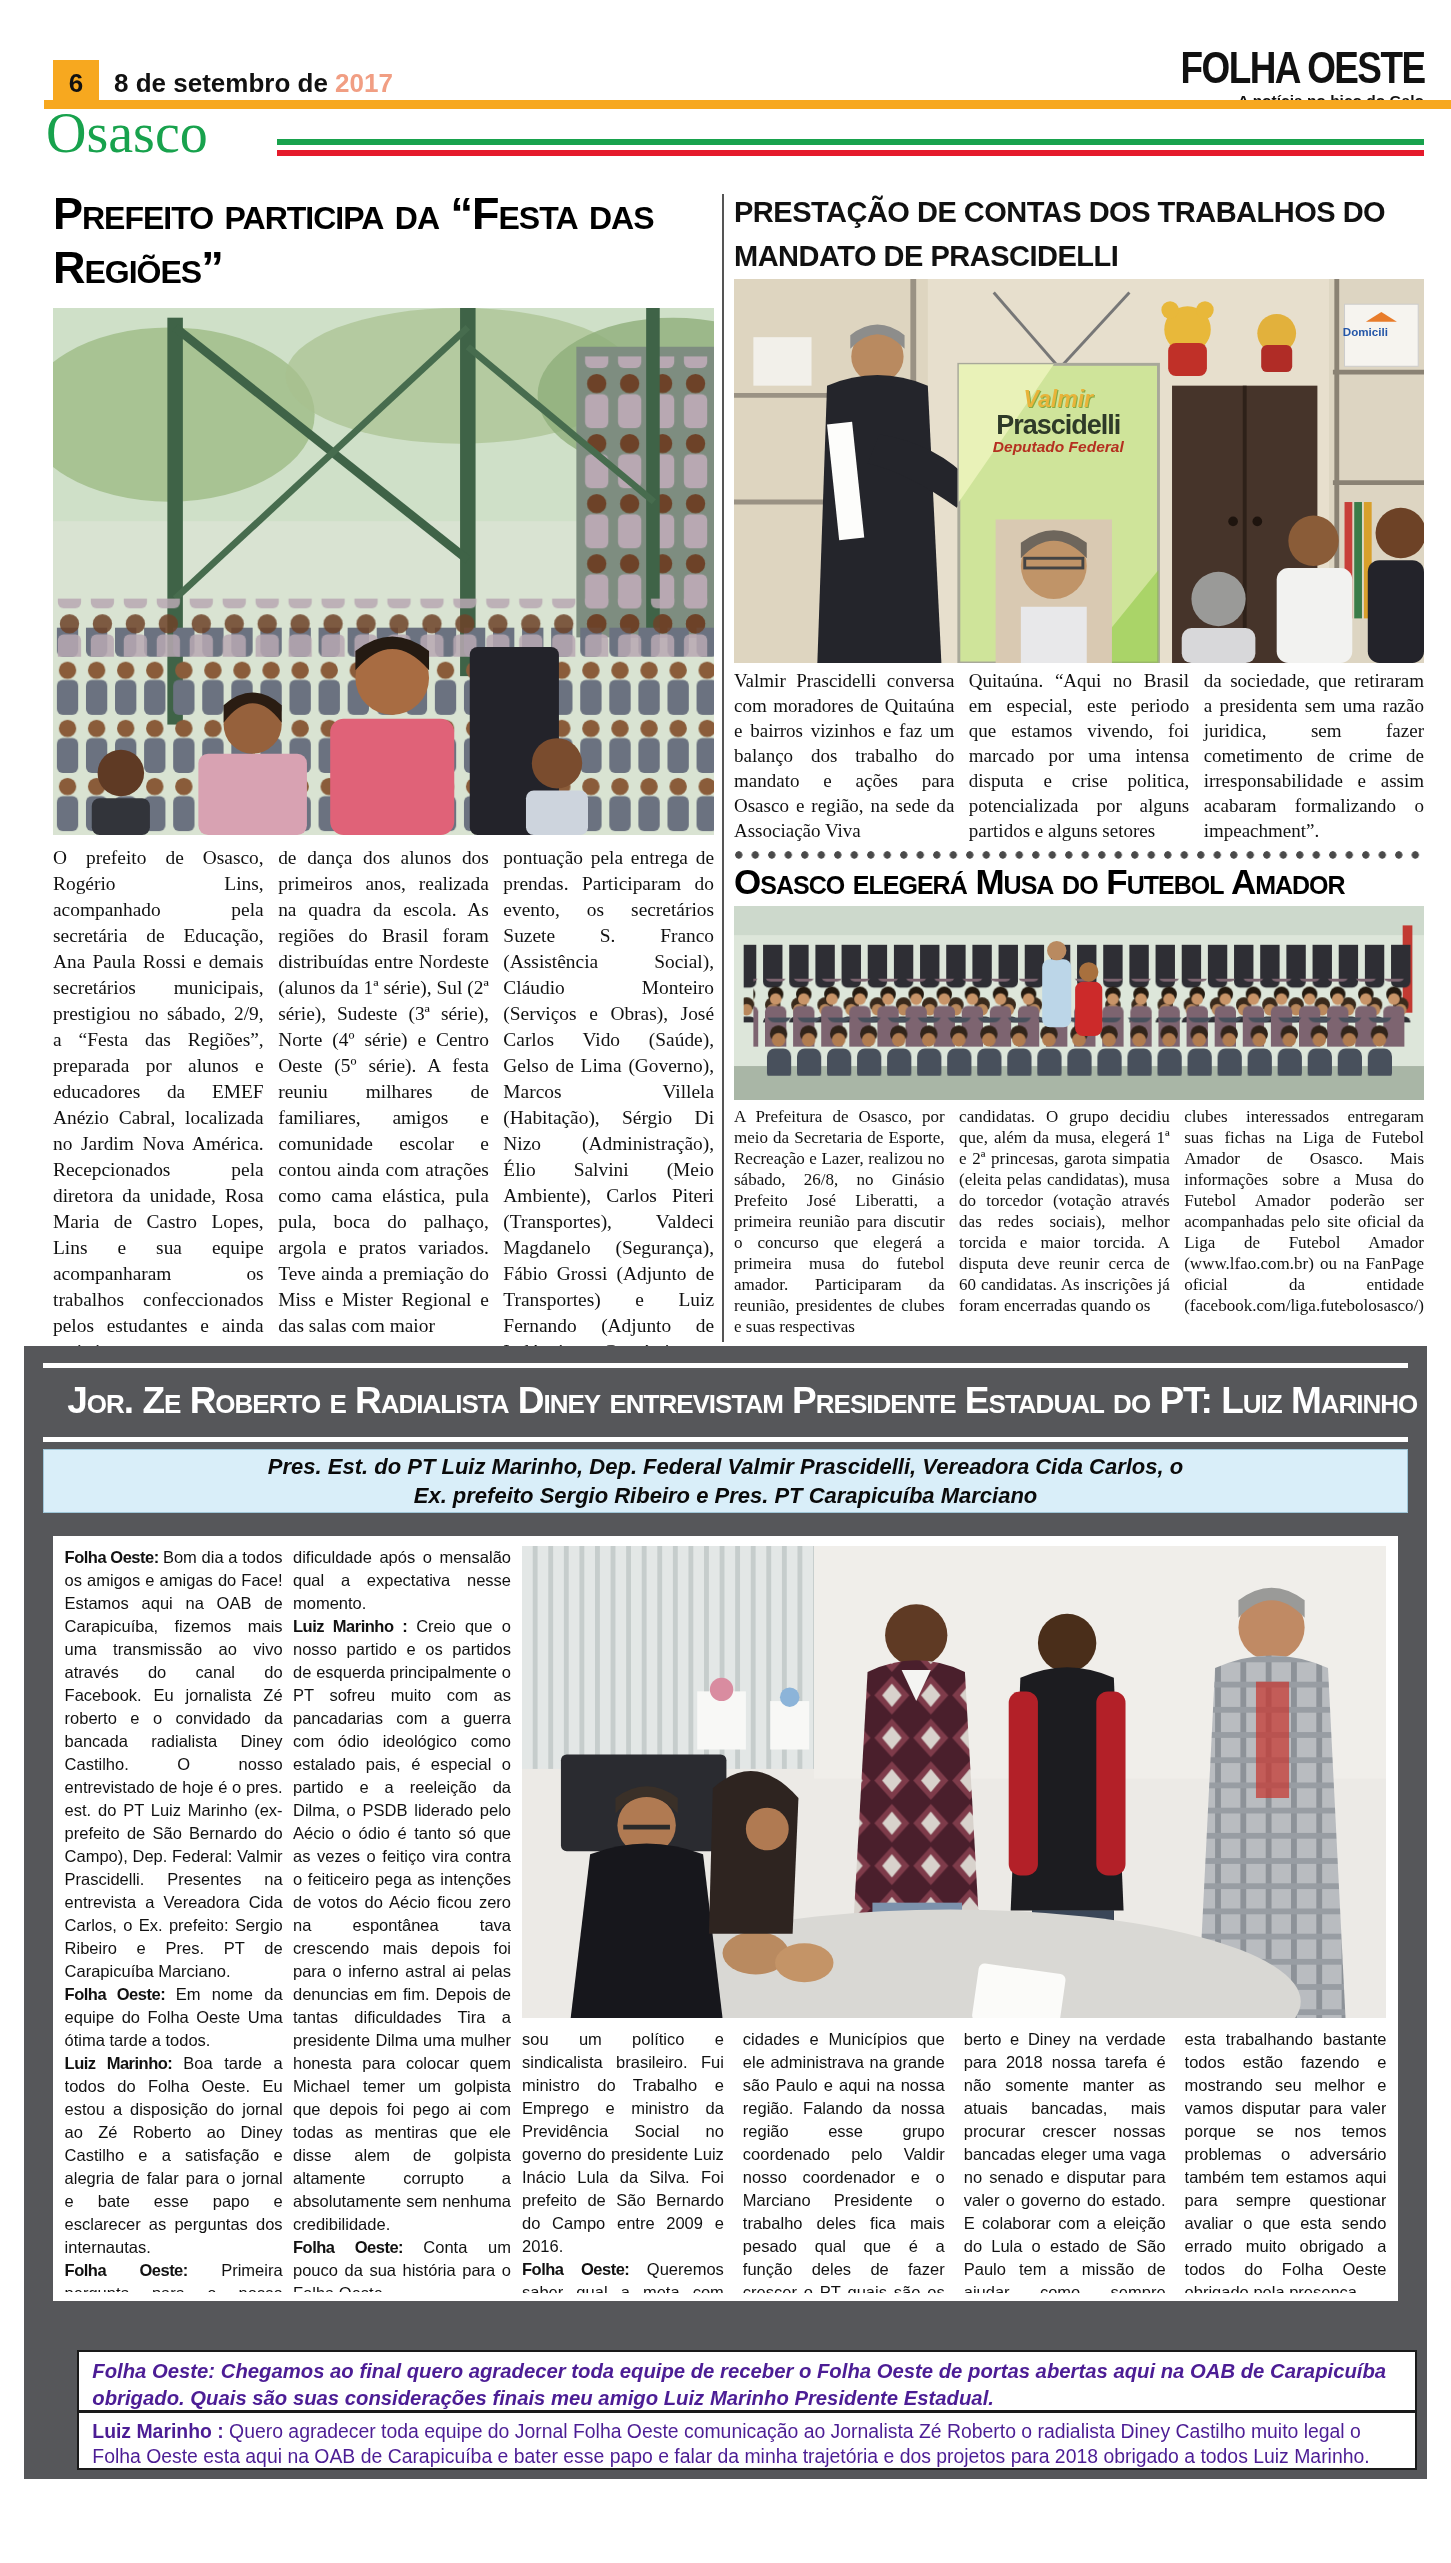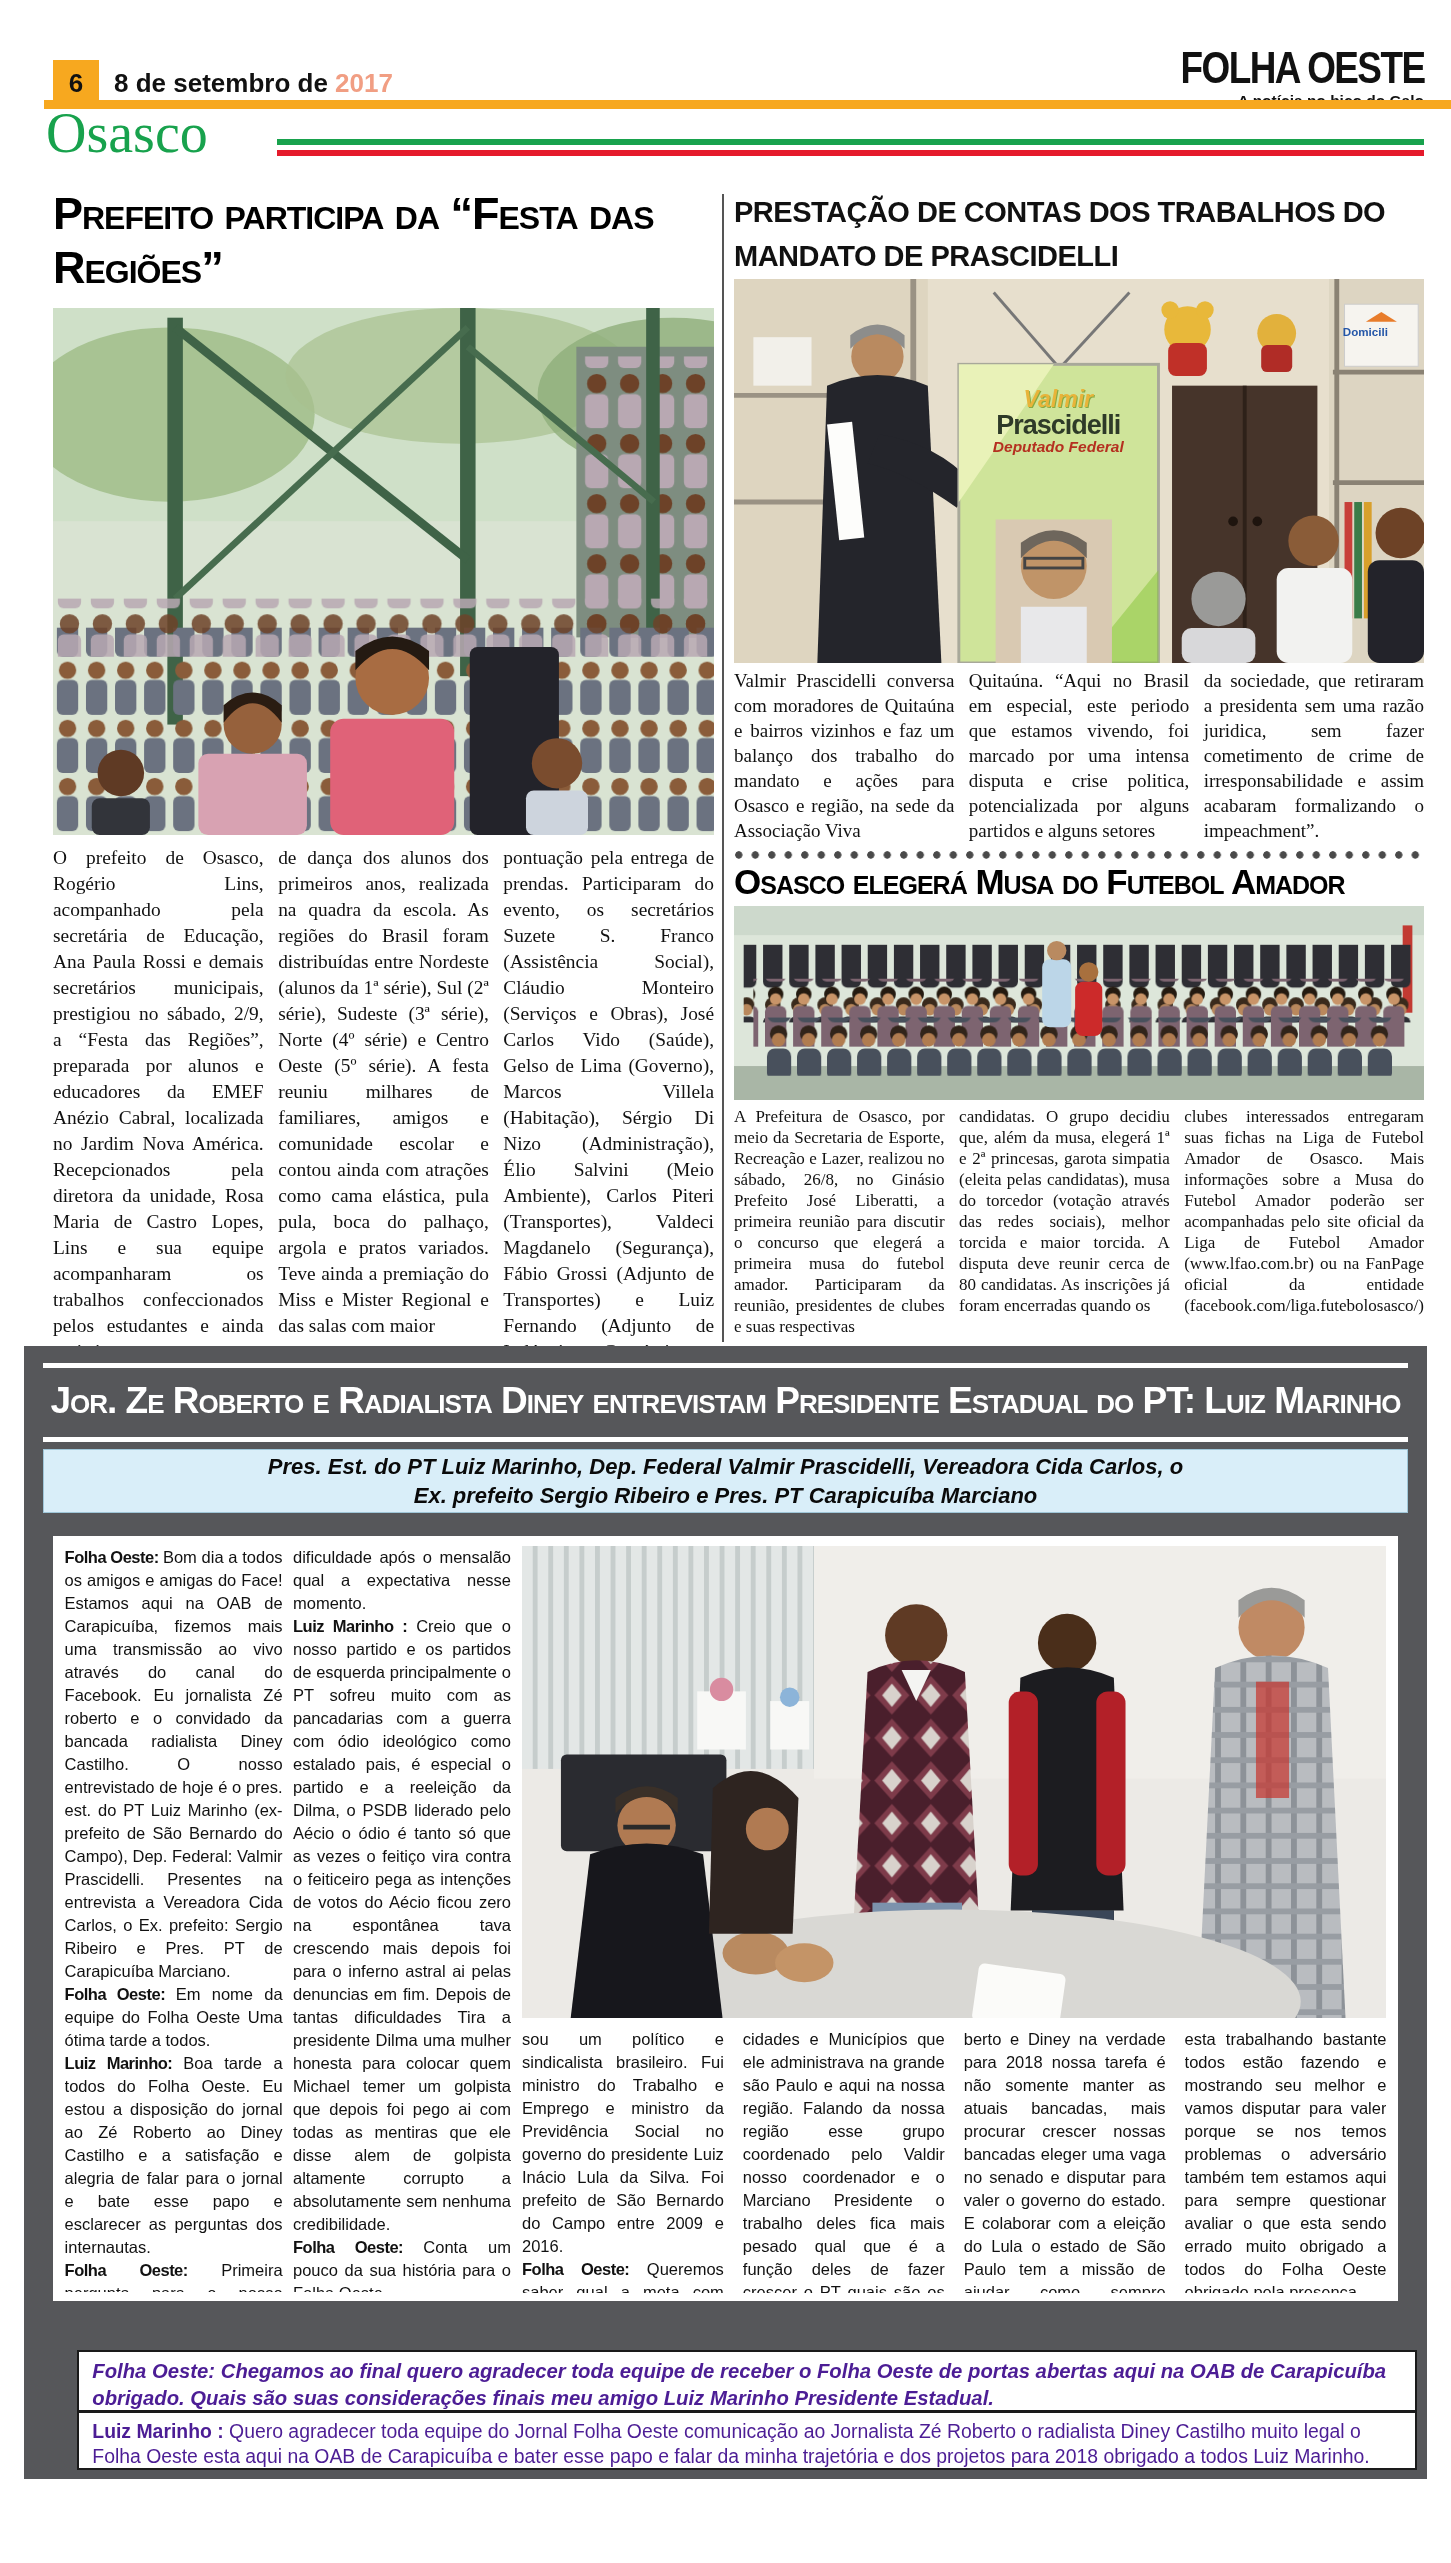"candidatas. O grupo decidiu que," div.col { text: 80 -> 60 }
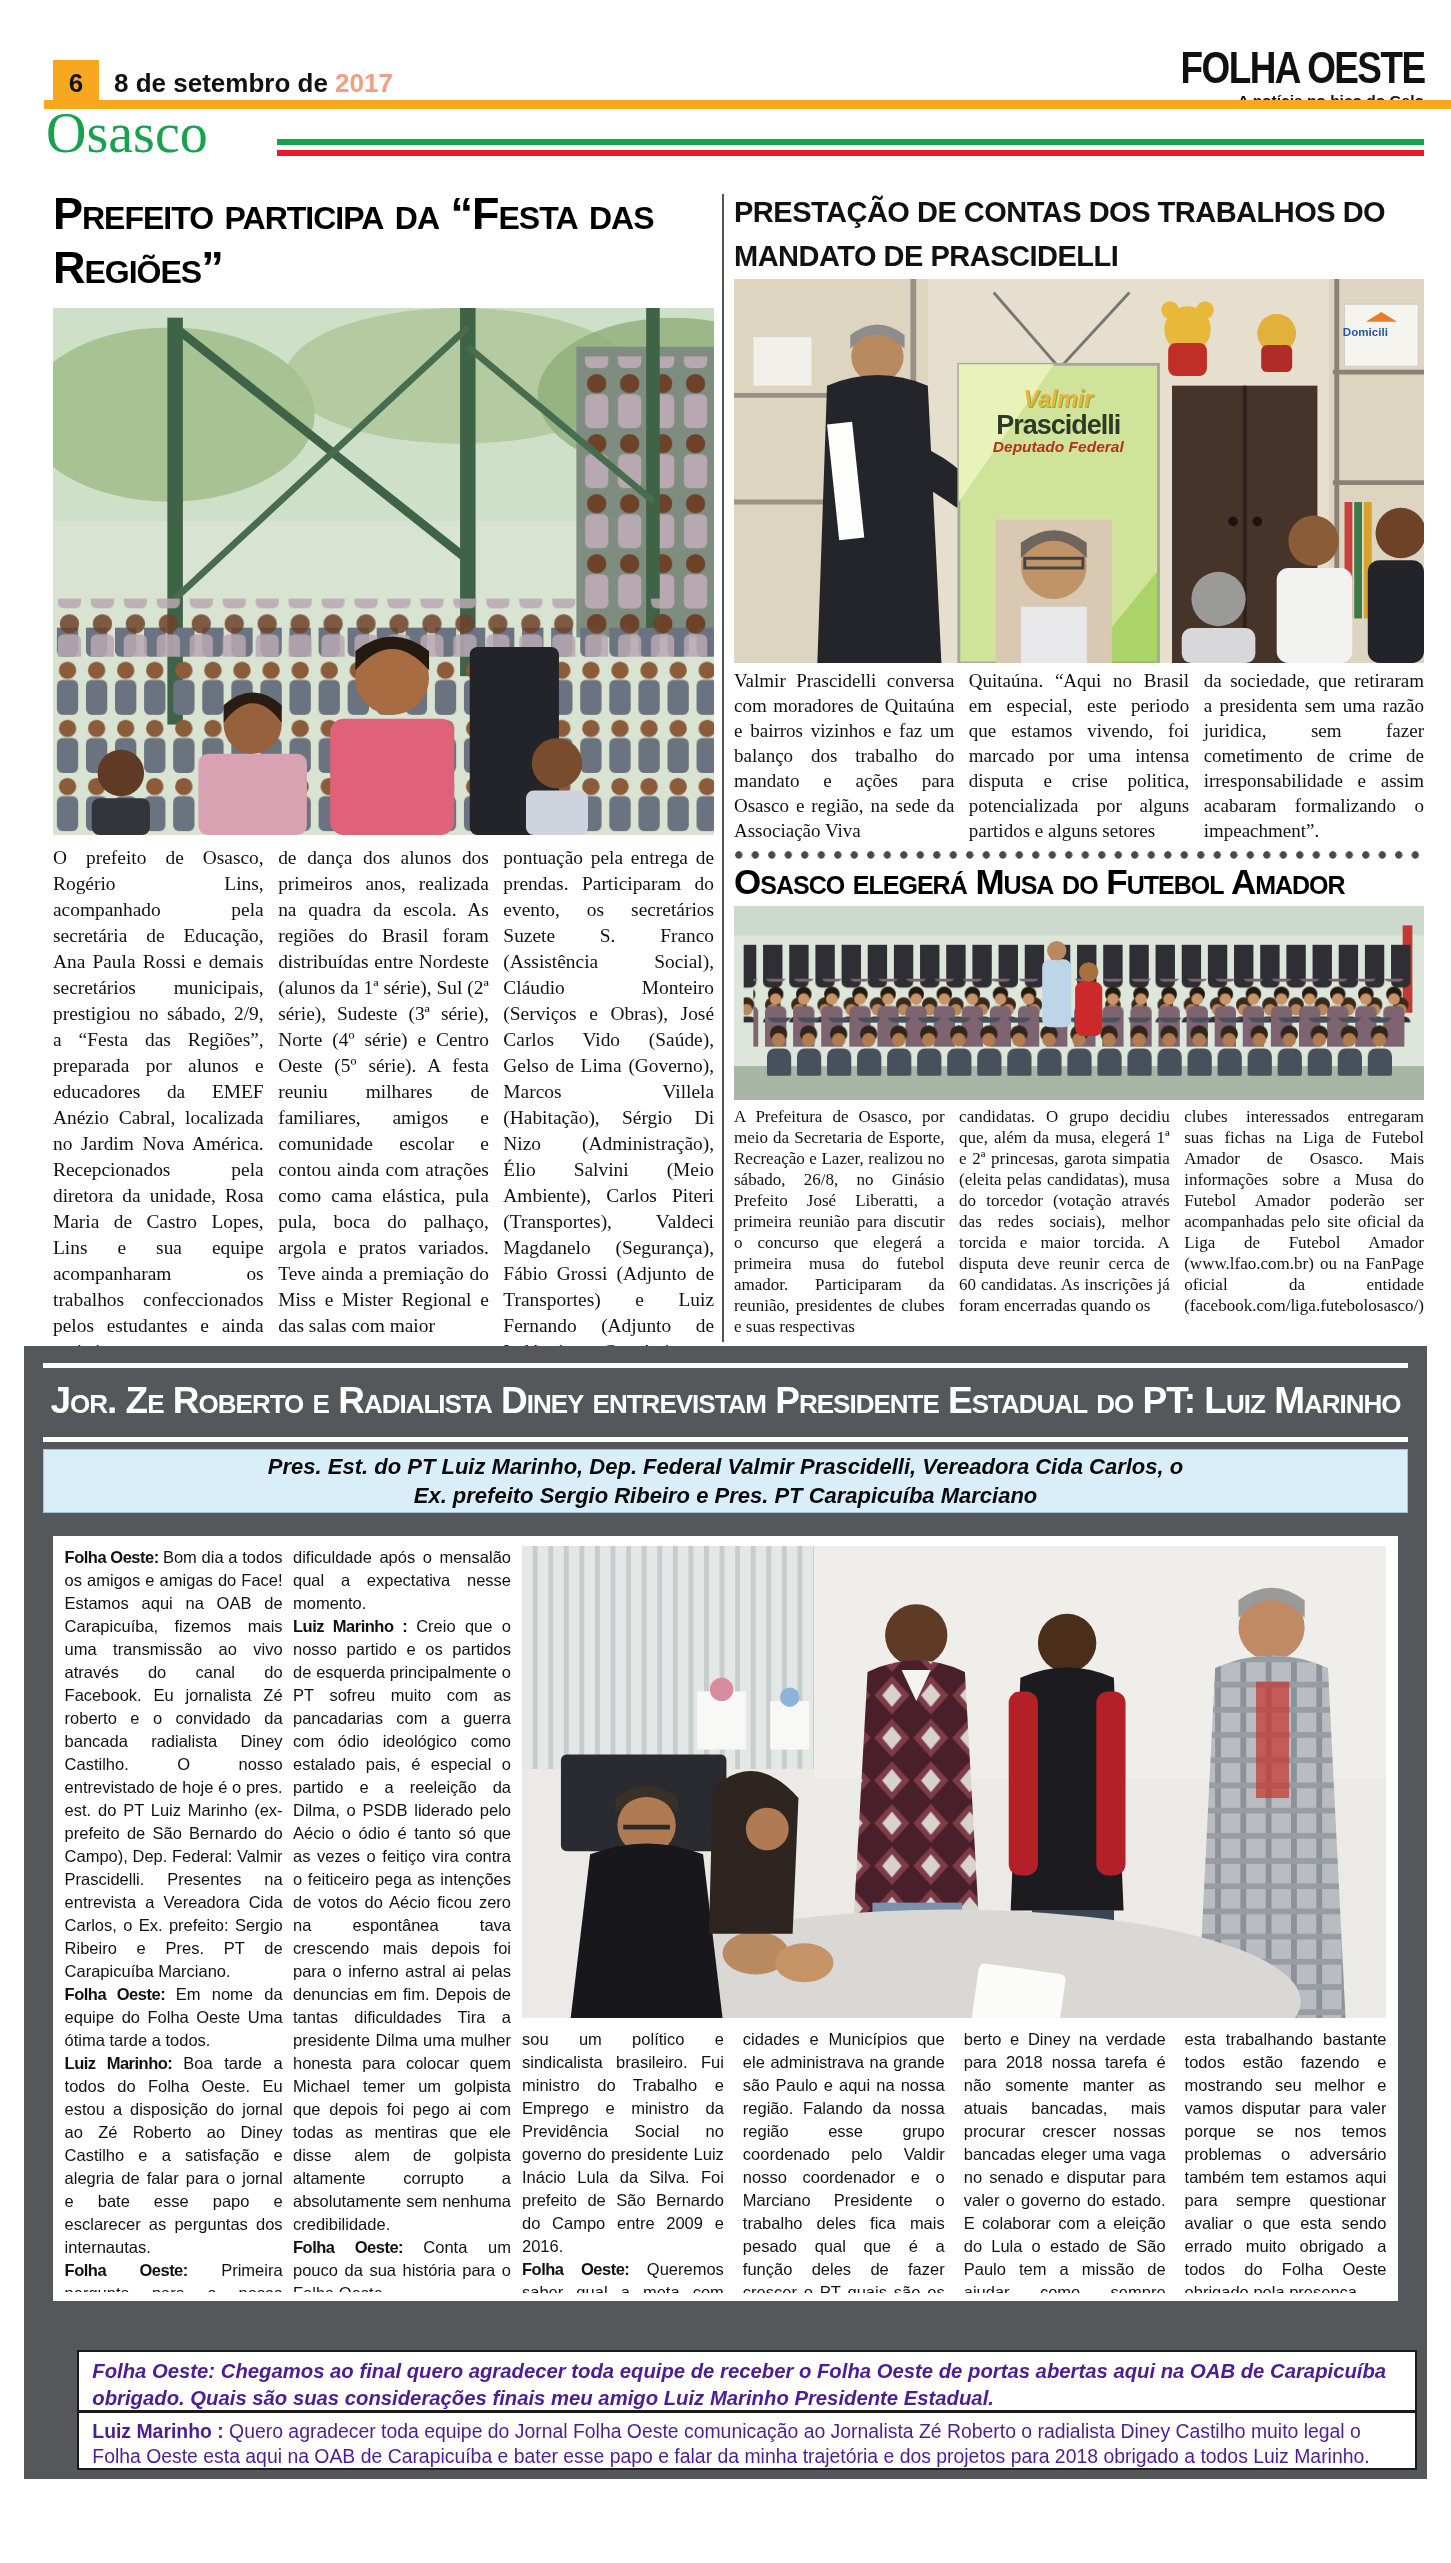"Jor. Ze Roberto e Radialista" .iv-banner { text-align: center -> right }
